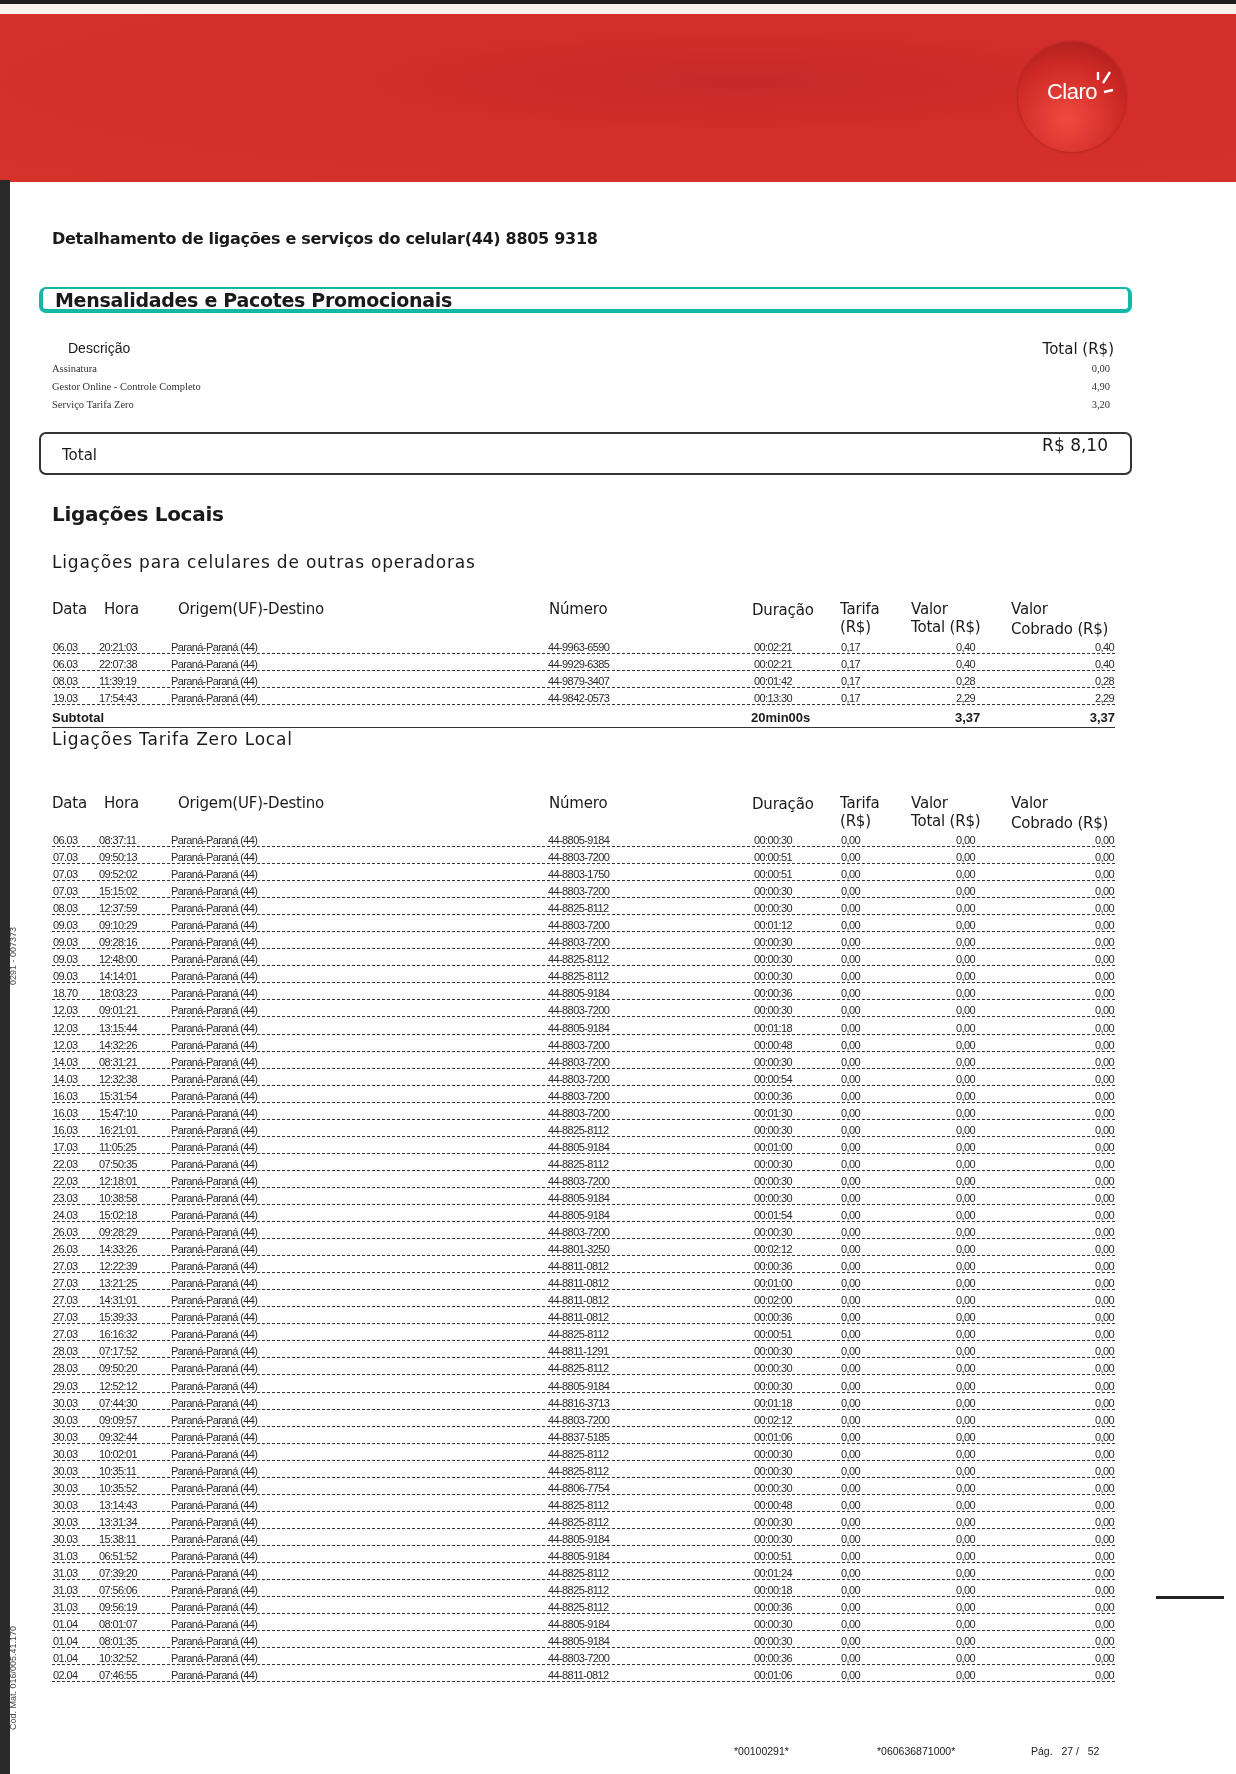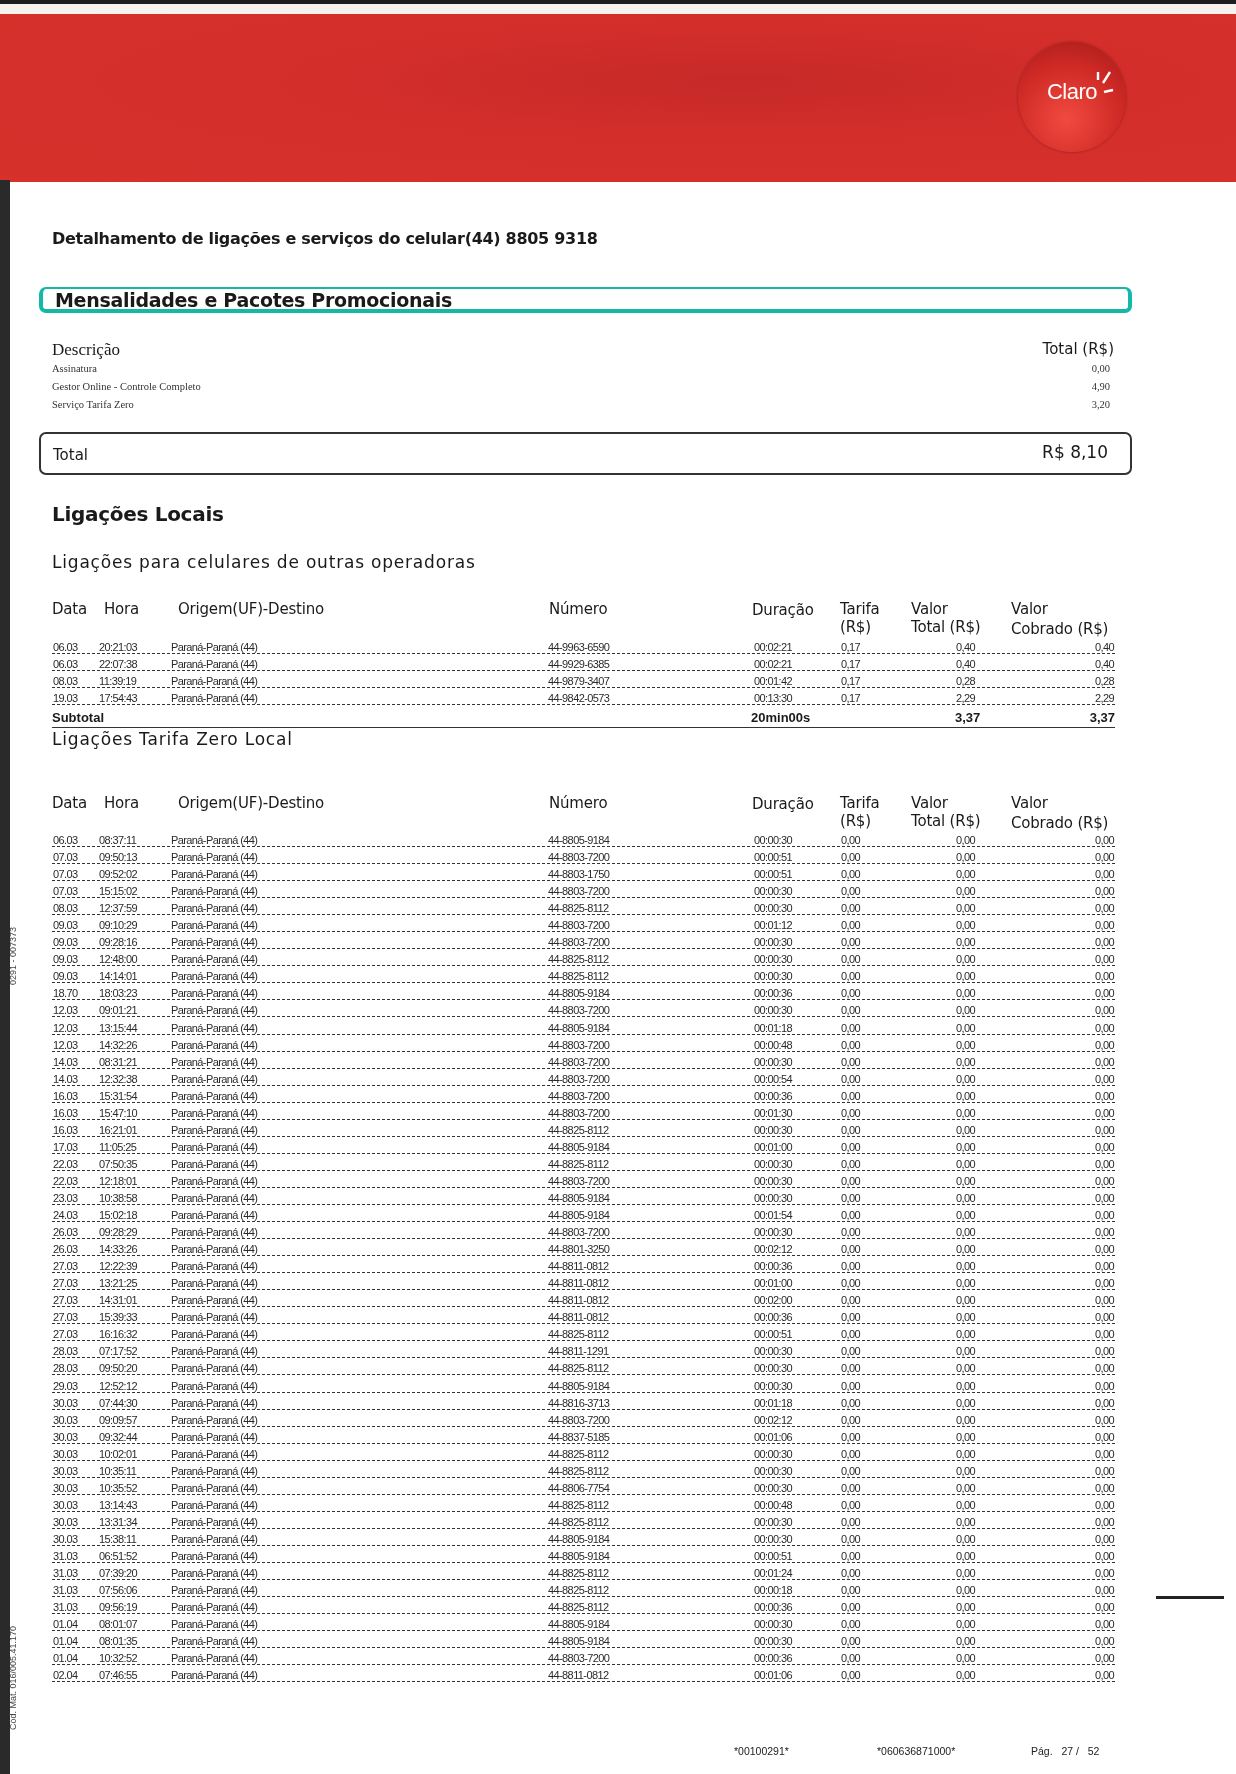"Descrição" .desc-head { font-family: Liberation Serif, serif -> Liberation Sans, sans-serif; font-size: 17px -> 14px; left: 52px -> 68px }
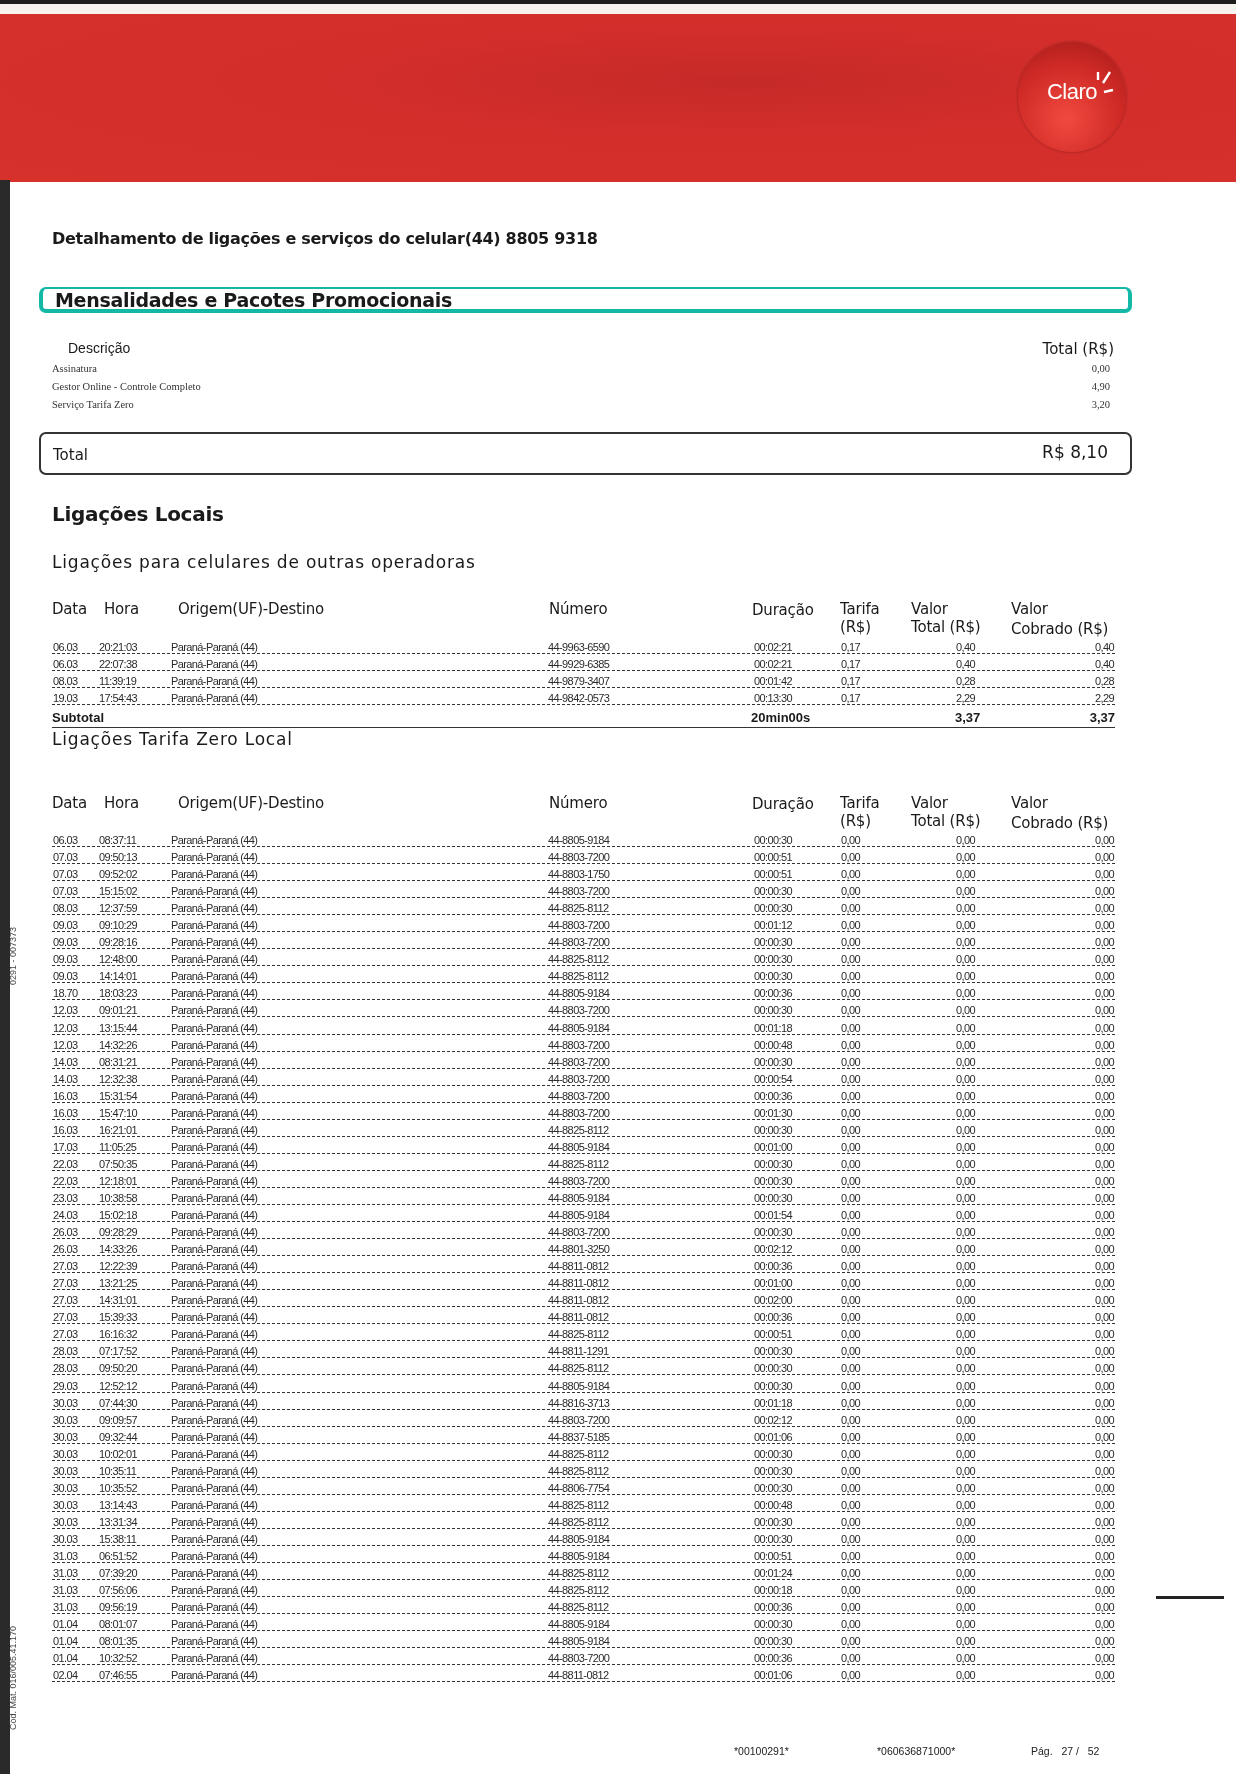"Total" .box-total .lbl { left: 12px -> 21px }
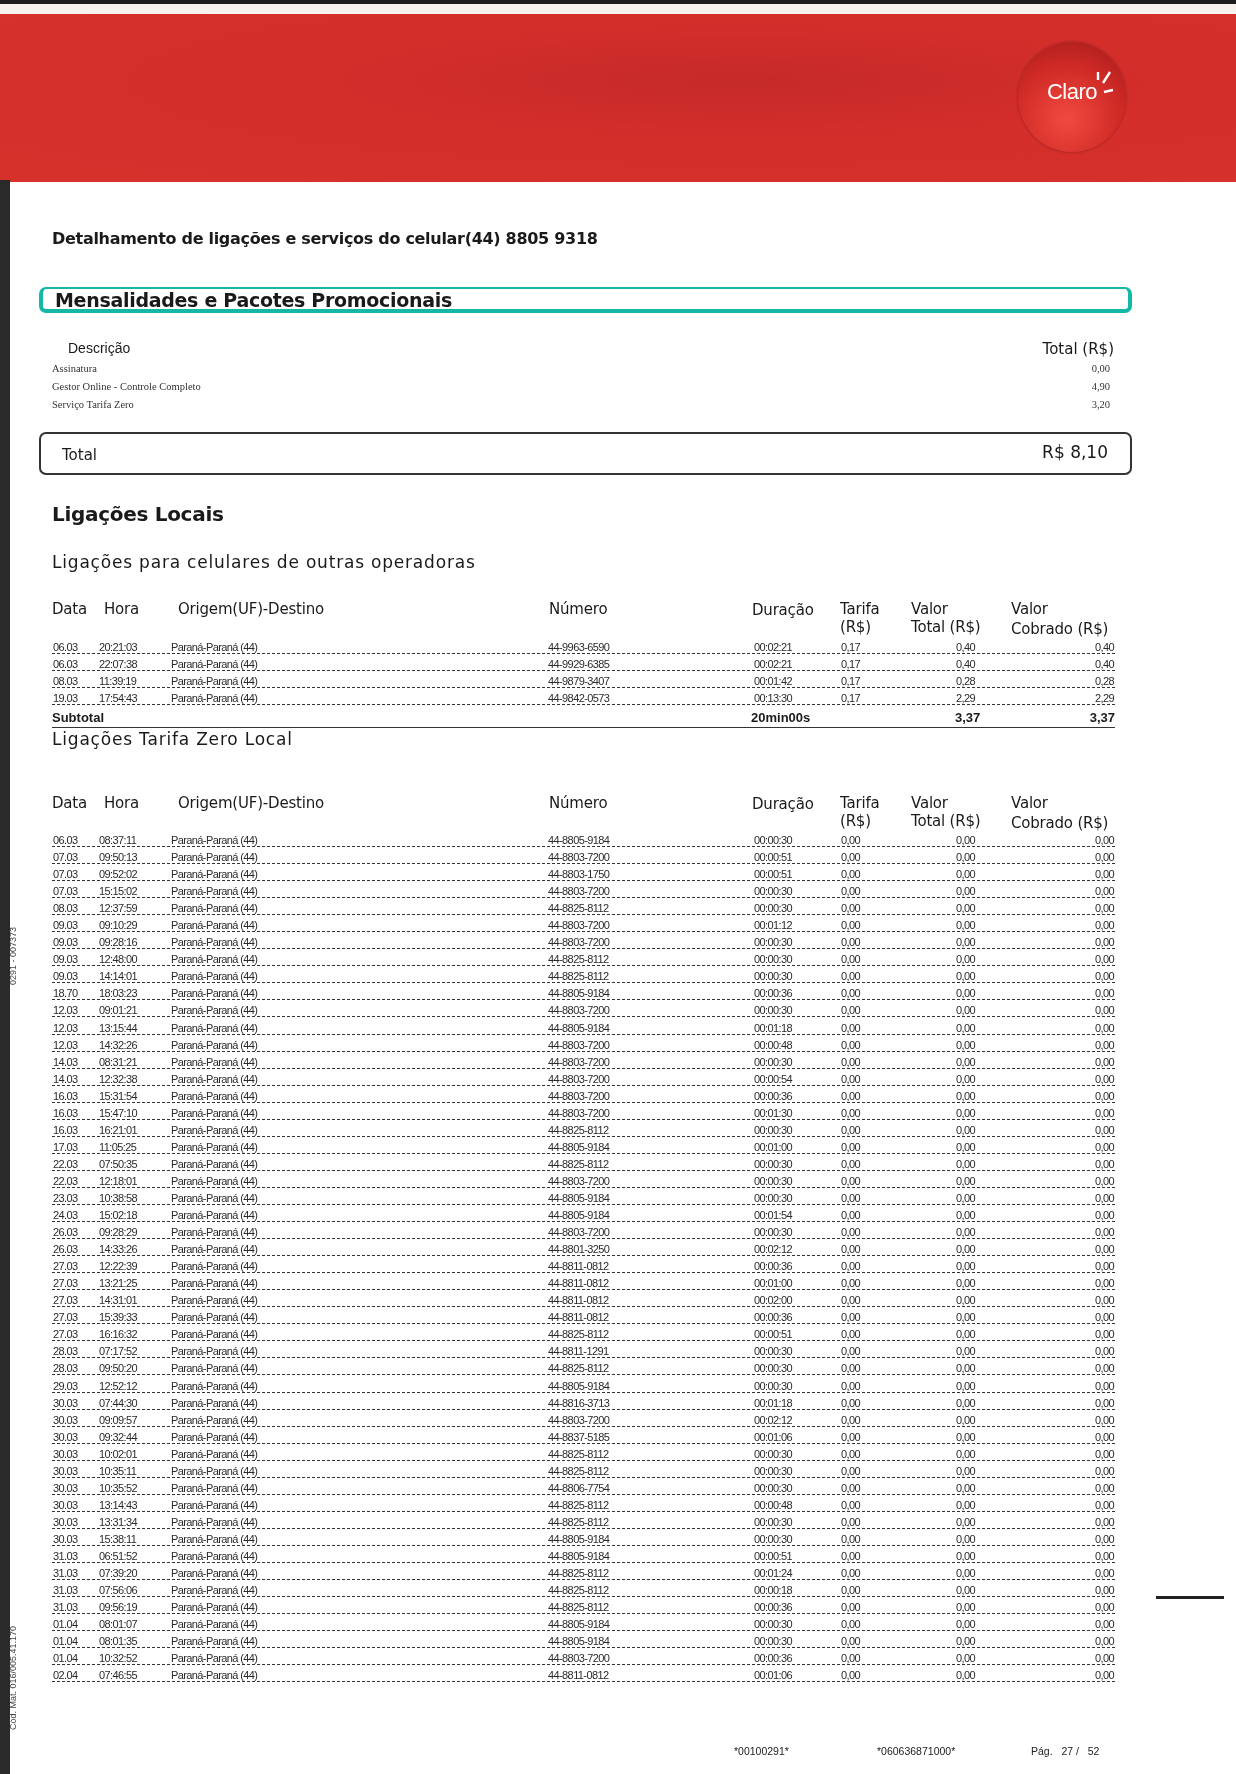"R$ 8,10" .box-total .val { top: 8px -> 1px }
